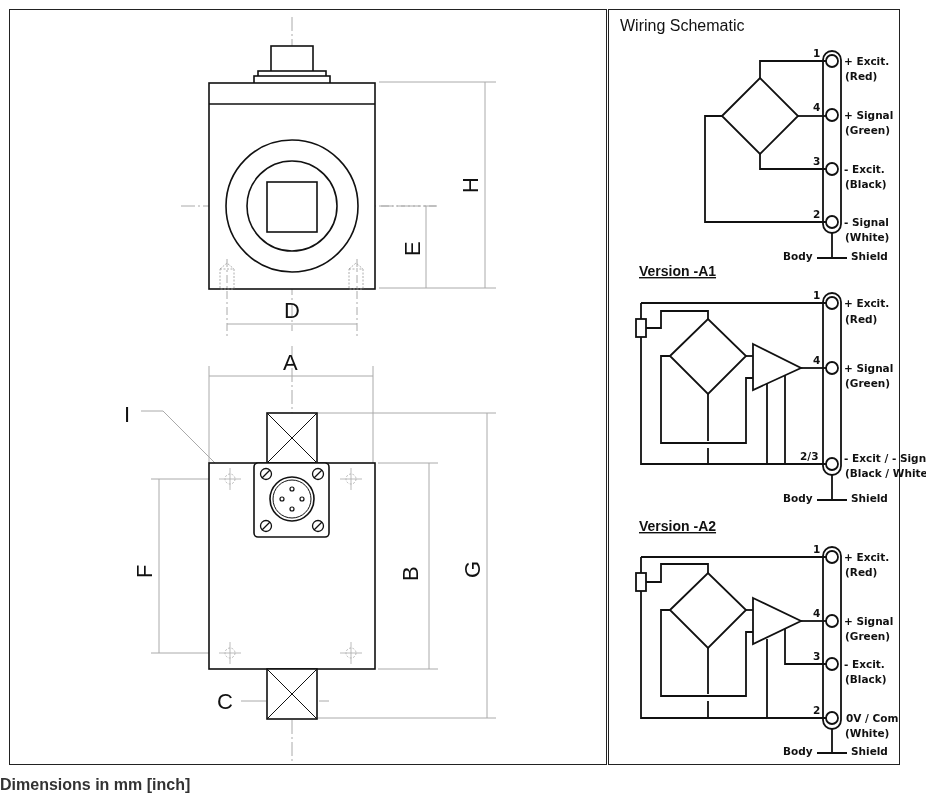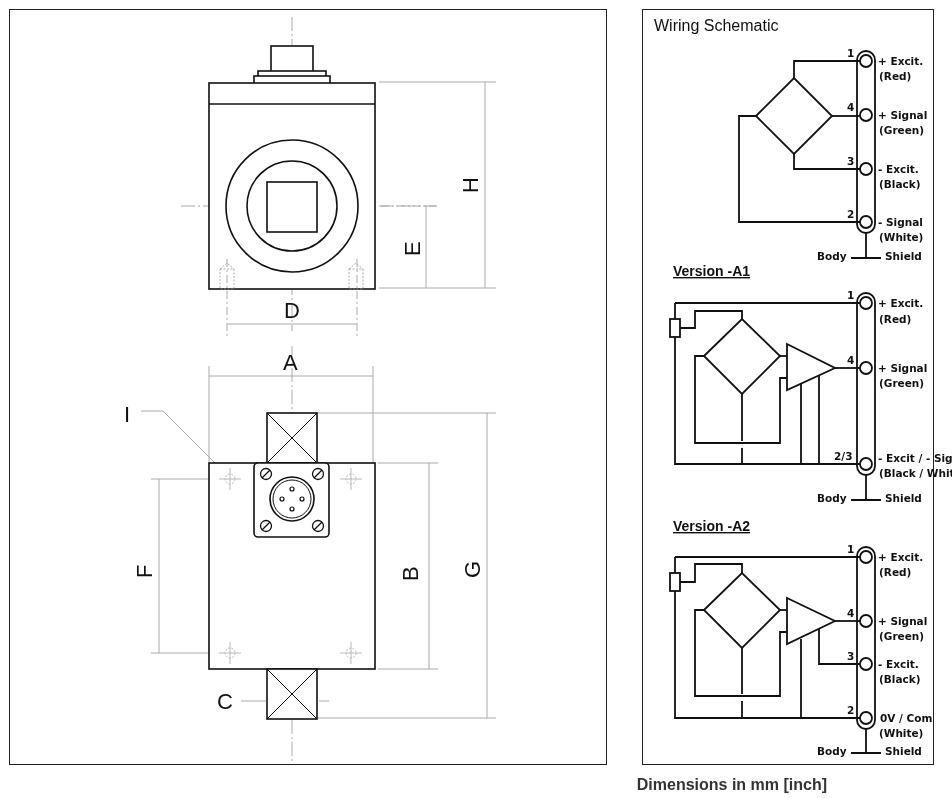"Wiring Schematic" #wire-panel { left: 642px -> 608px }
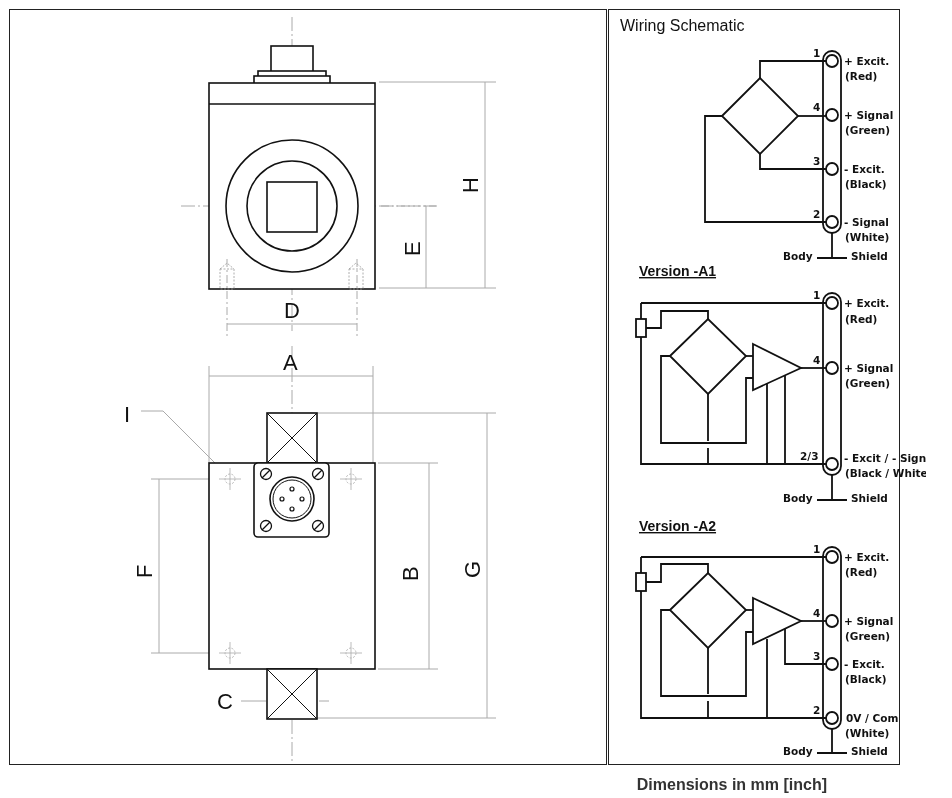"Dimensions in mm [inch]" #caption { left: 12px -> 0; text-align: right -> left }
